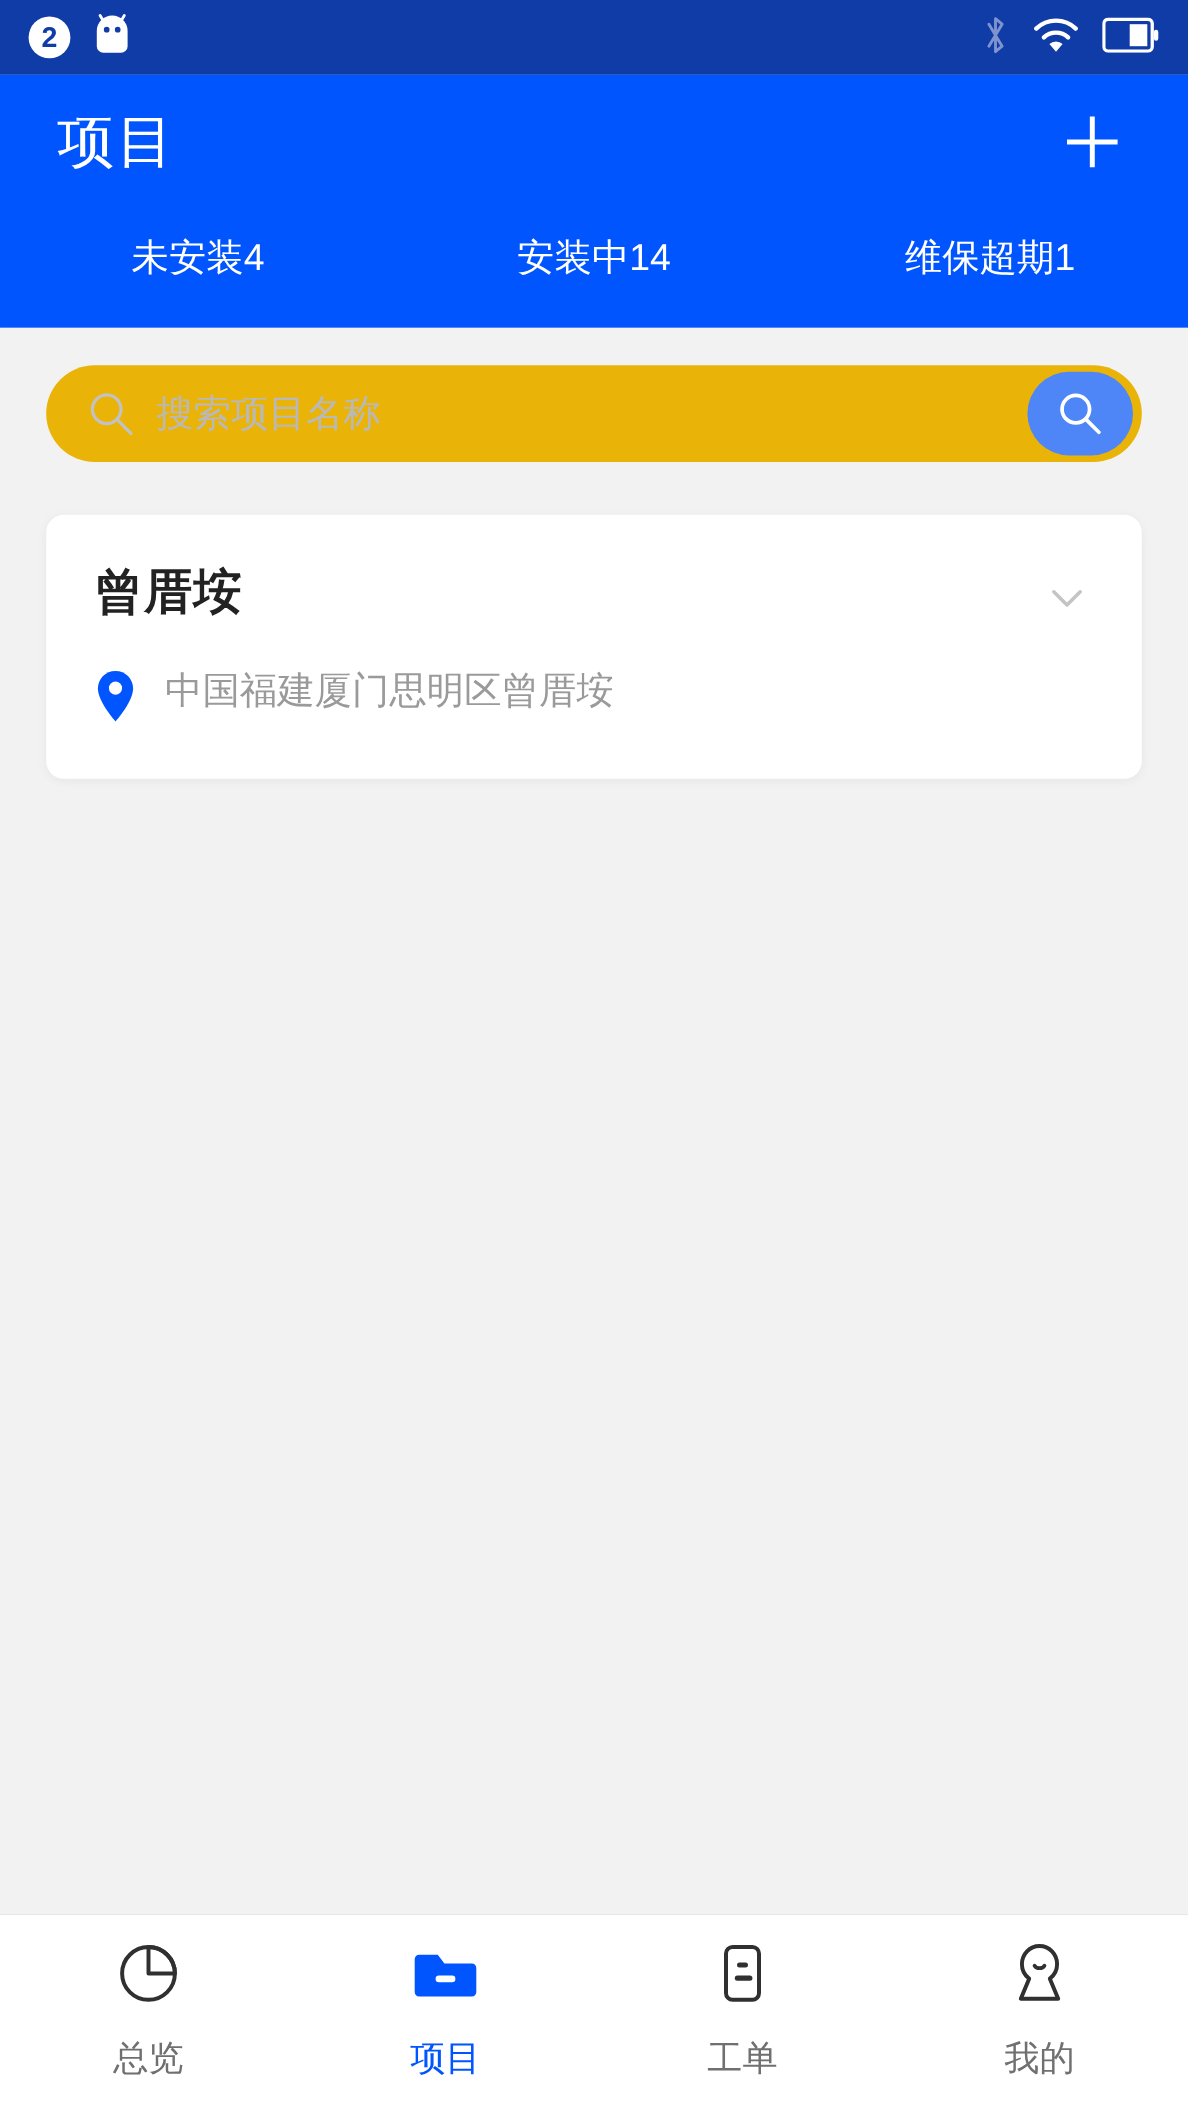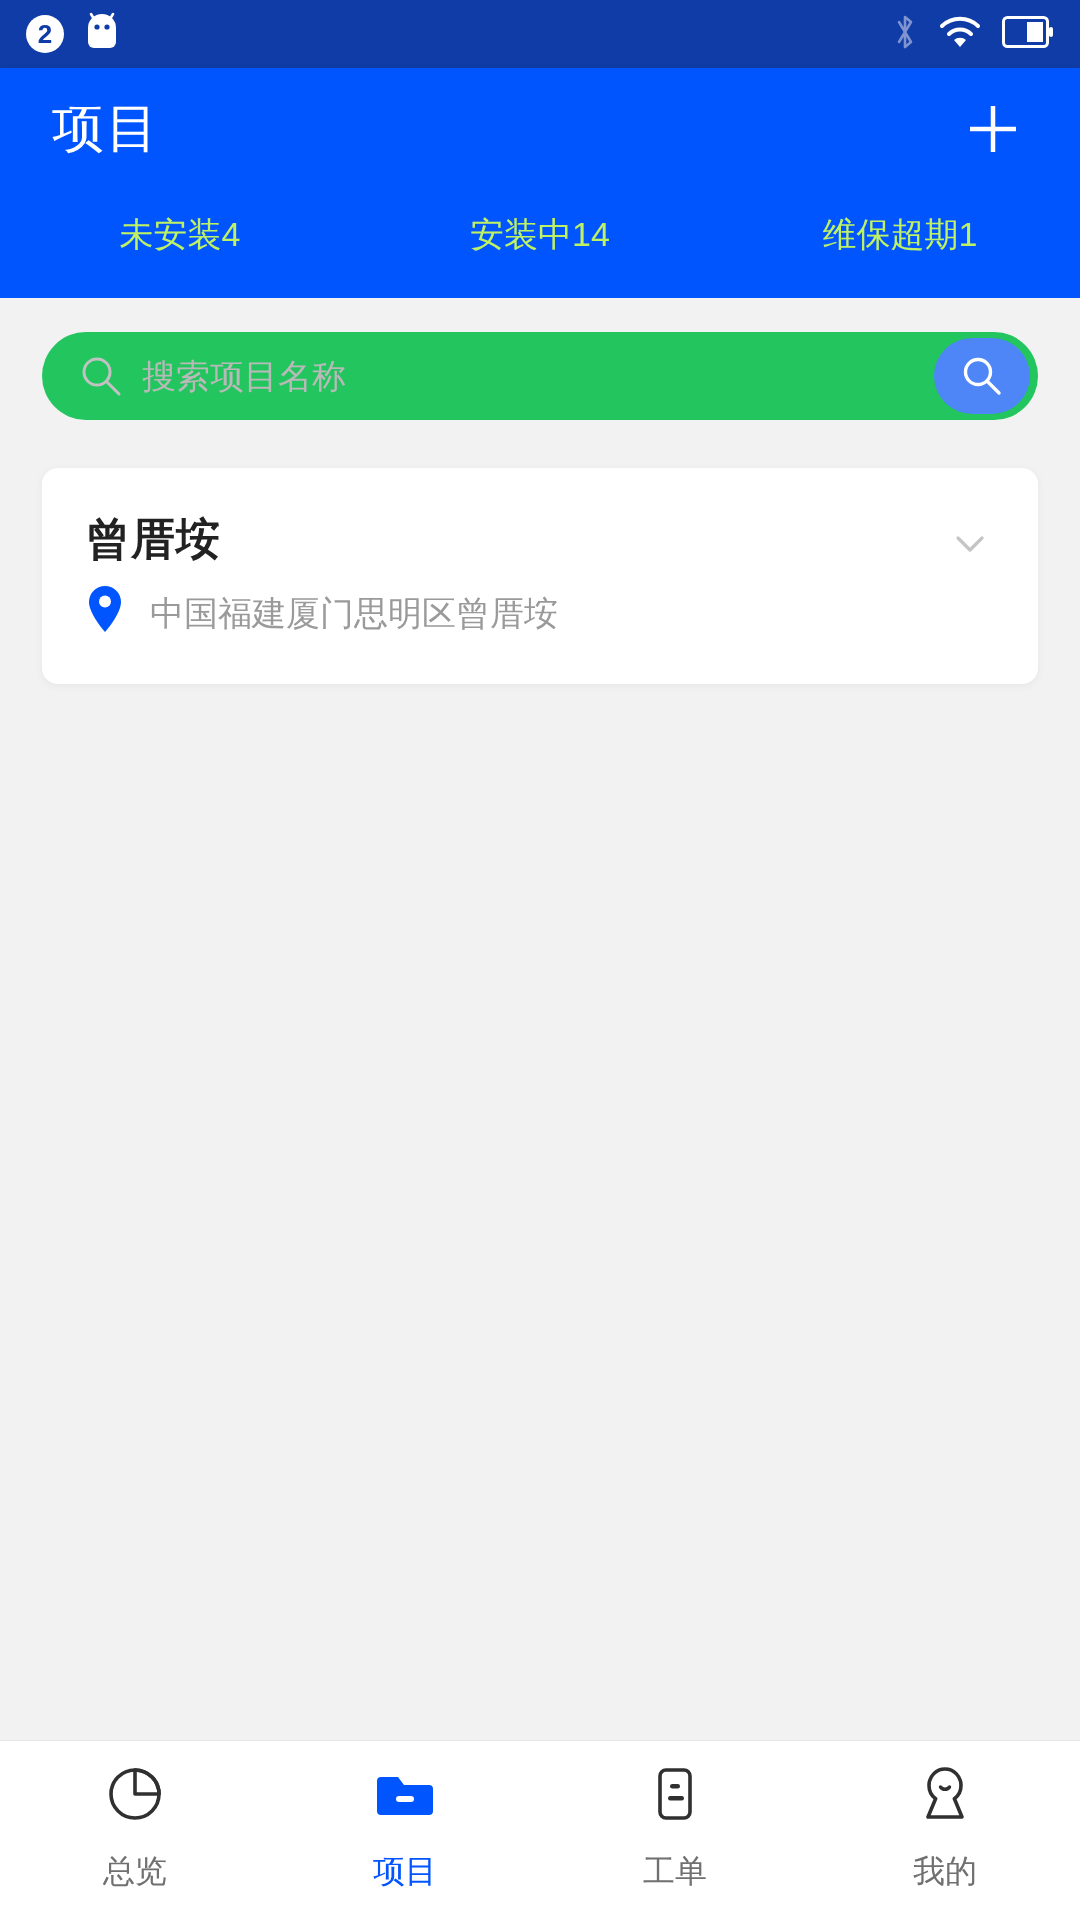"未安装4" .tab-label { color: #bef264 -> #ffffff }
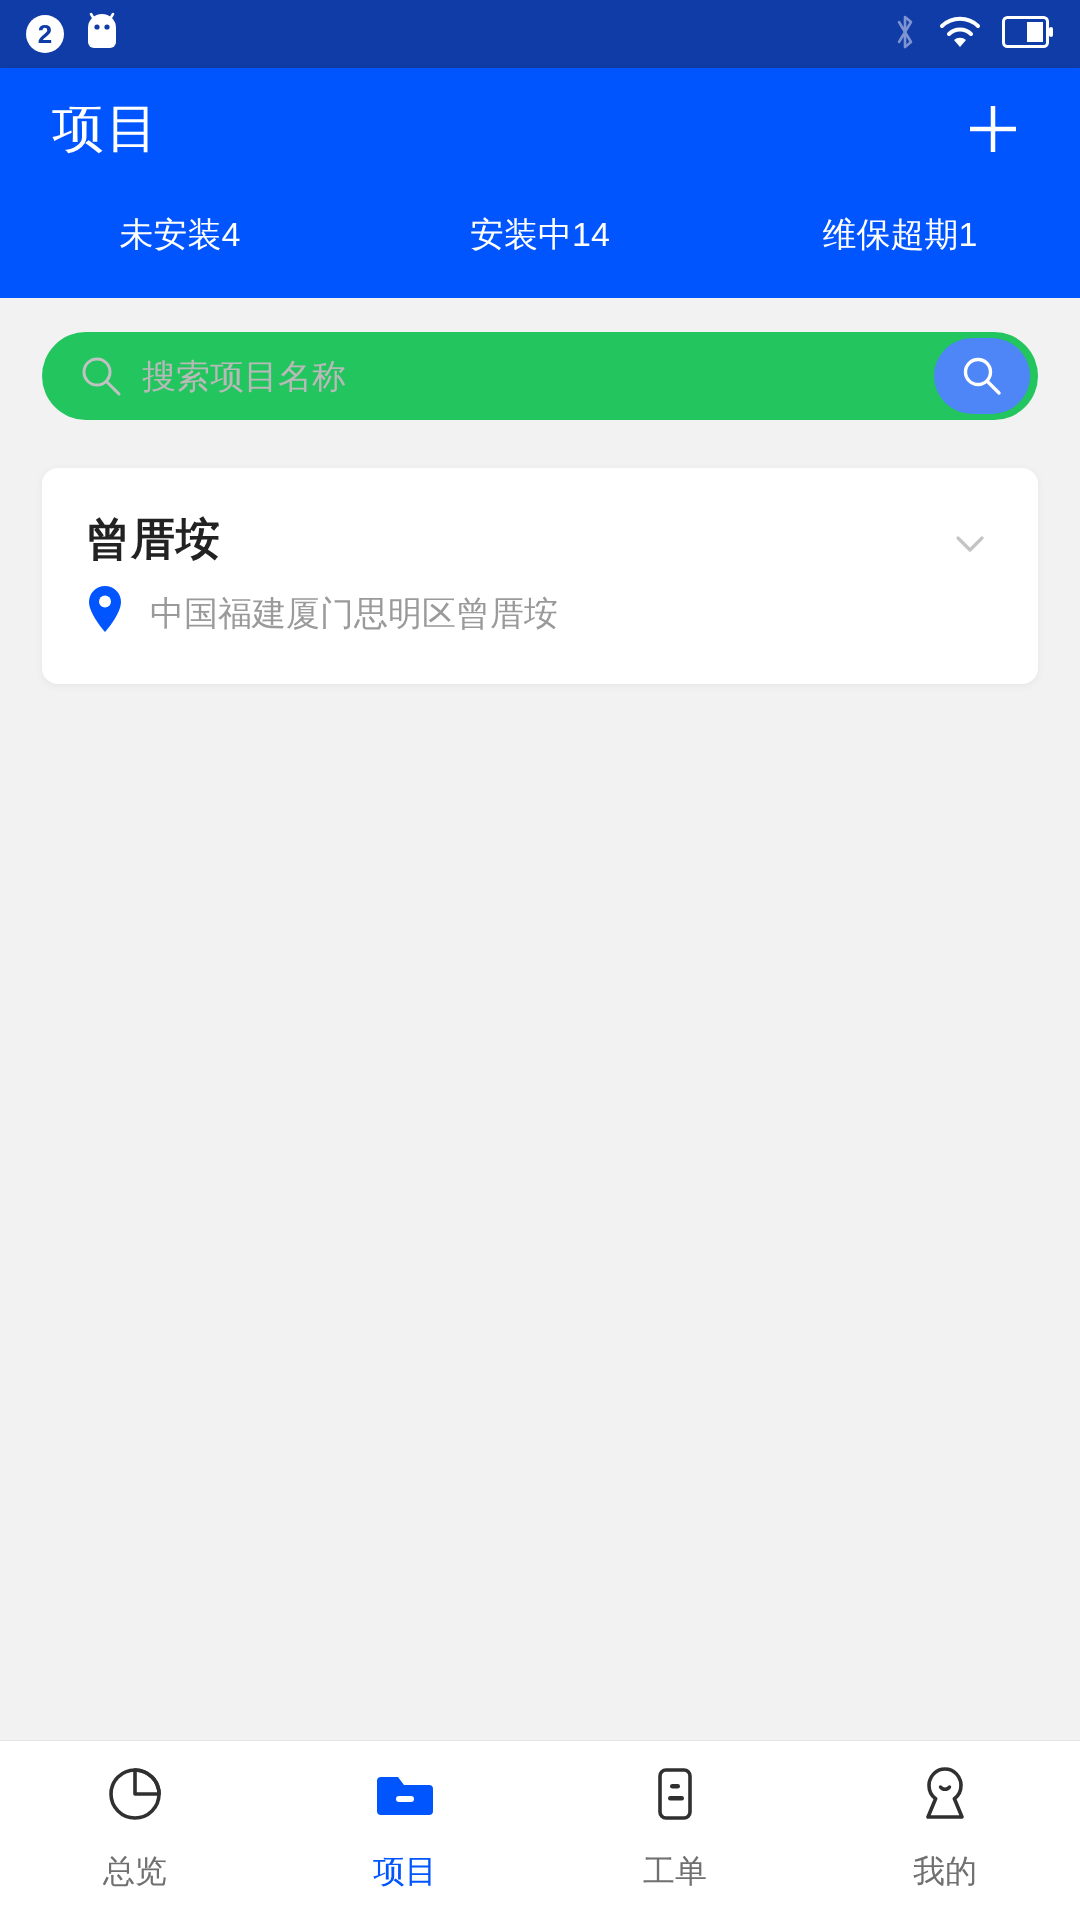"搜索项目名称" .search-bar { background: #22c55e -> #eab308 }
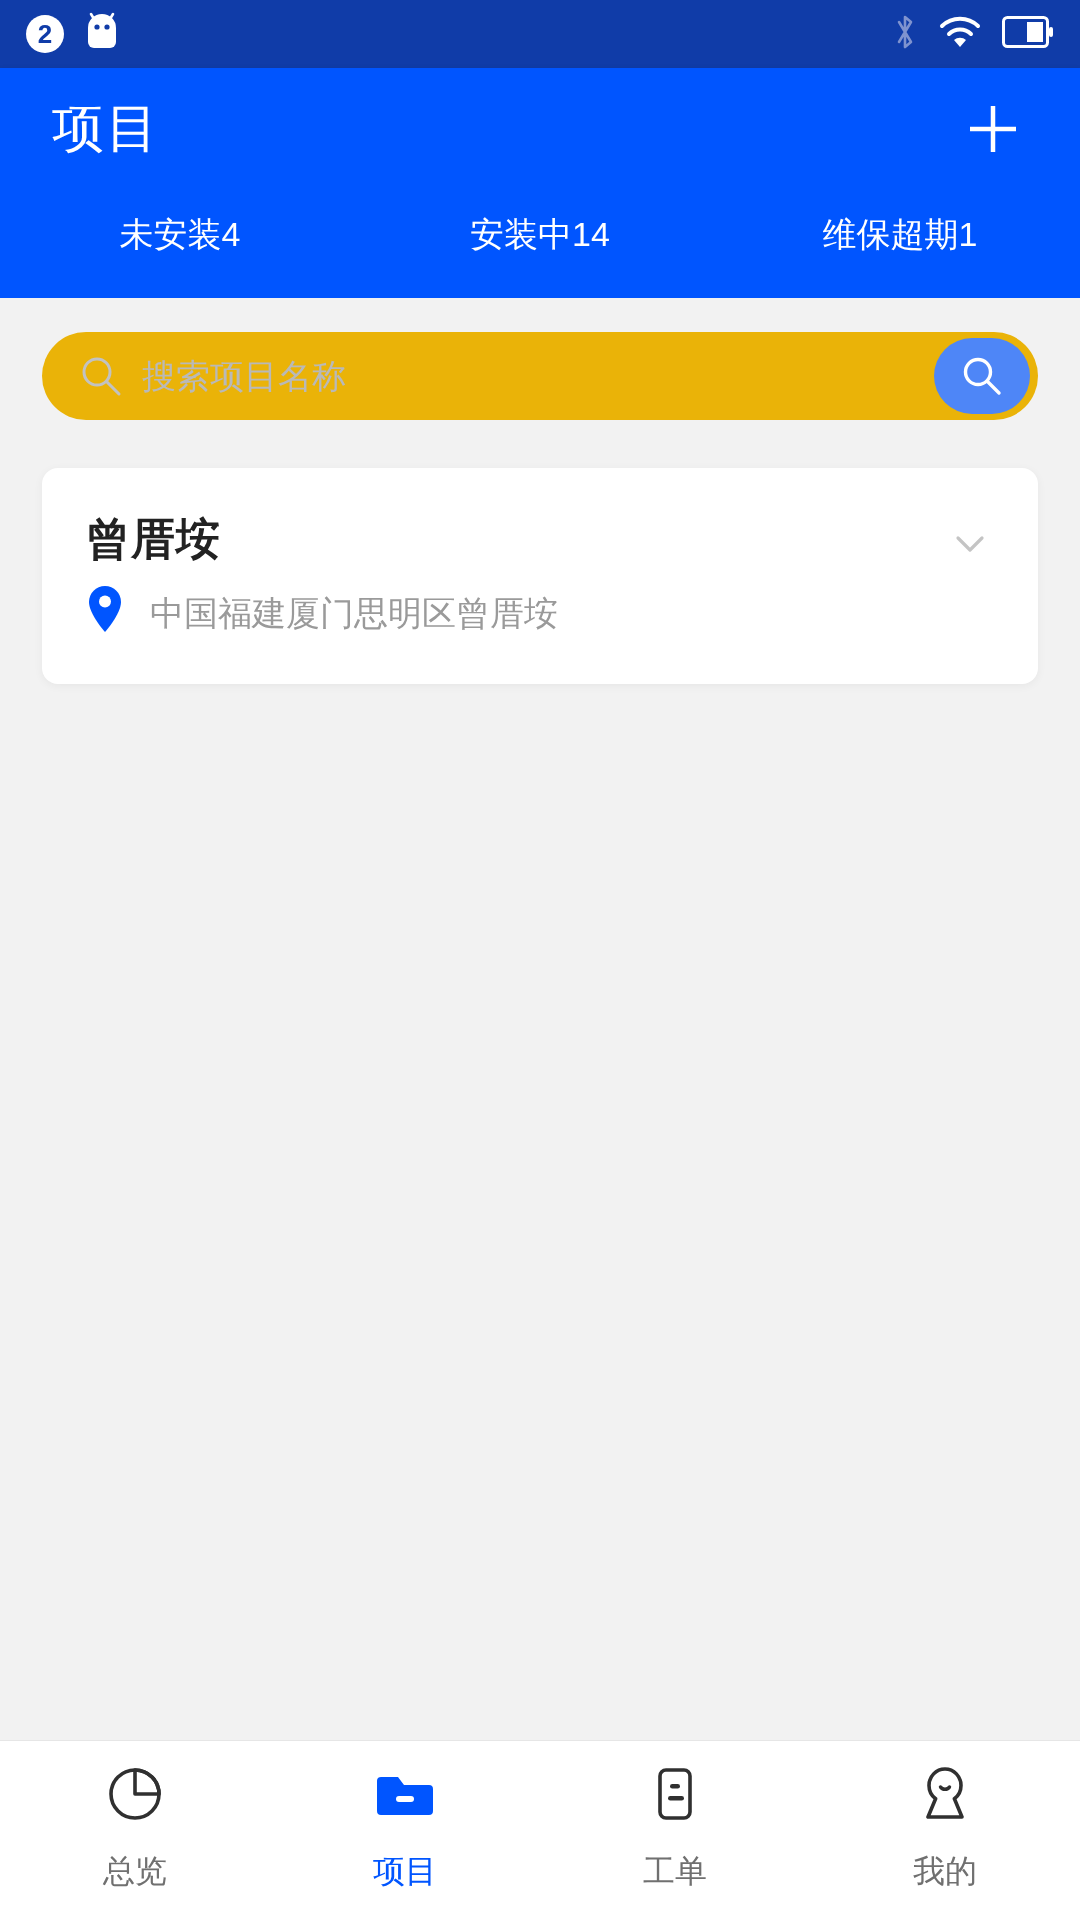"中国福建厦门思明区曾厝垵" .card-addr { align-items: flex-end -> flex-start; margin-top: 16px -> 40px }
